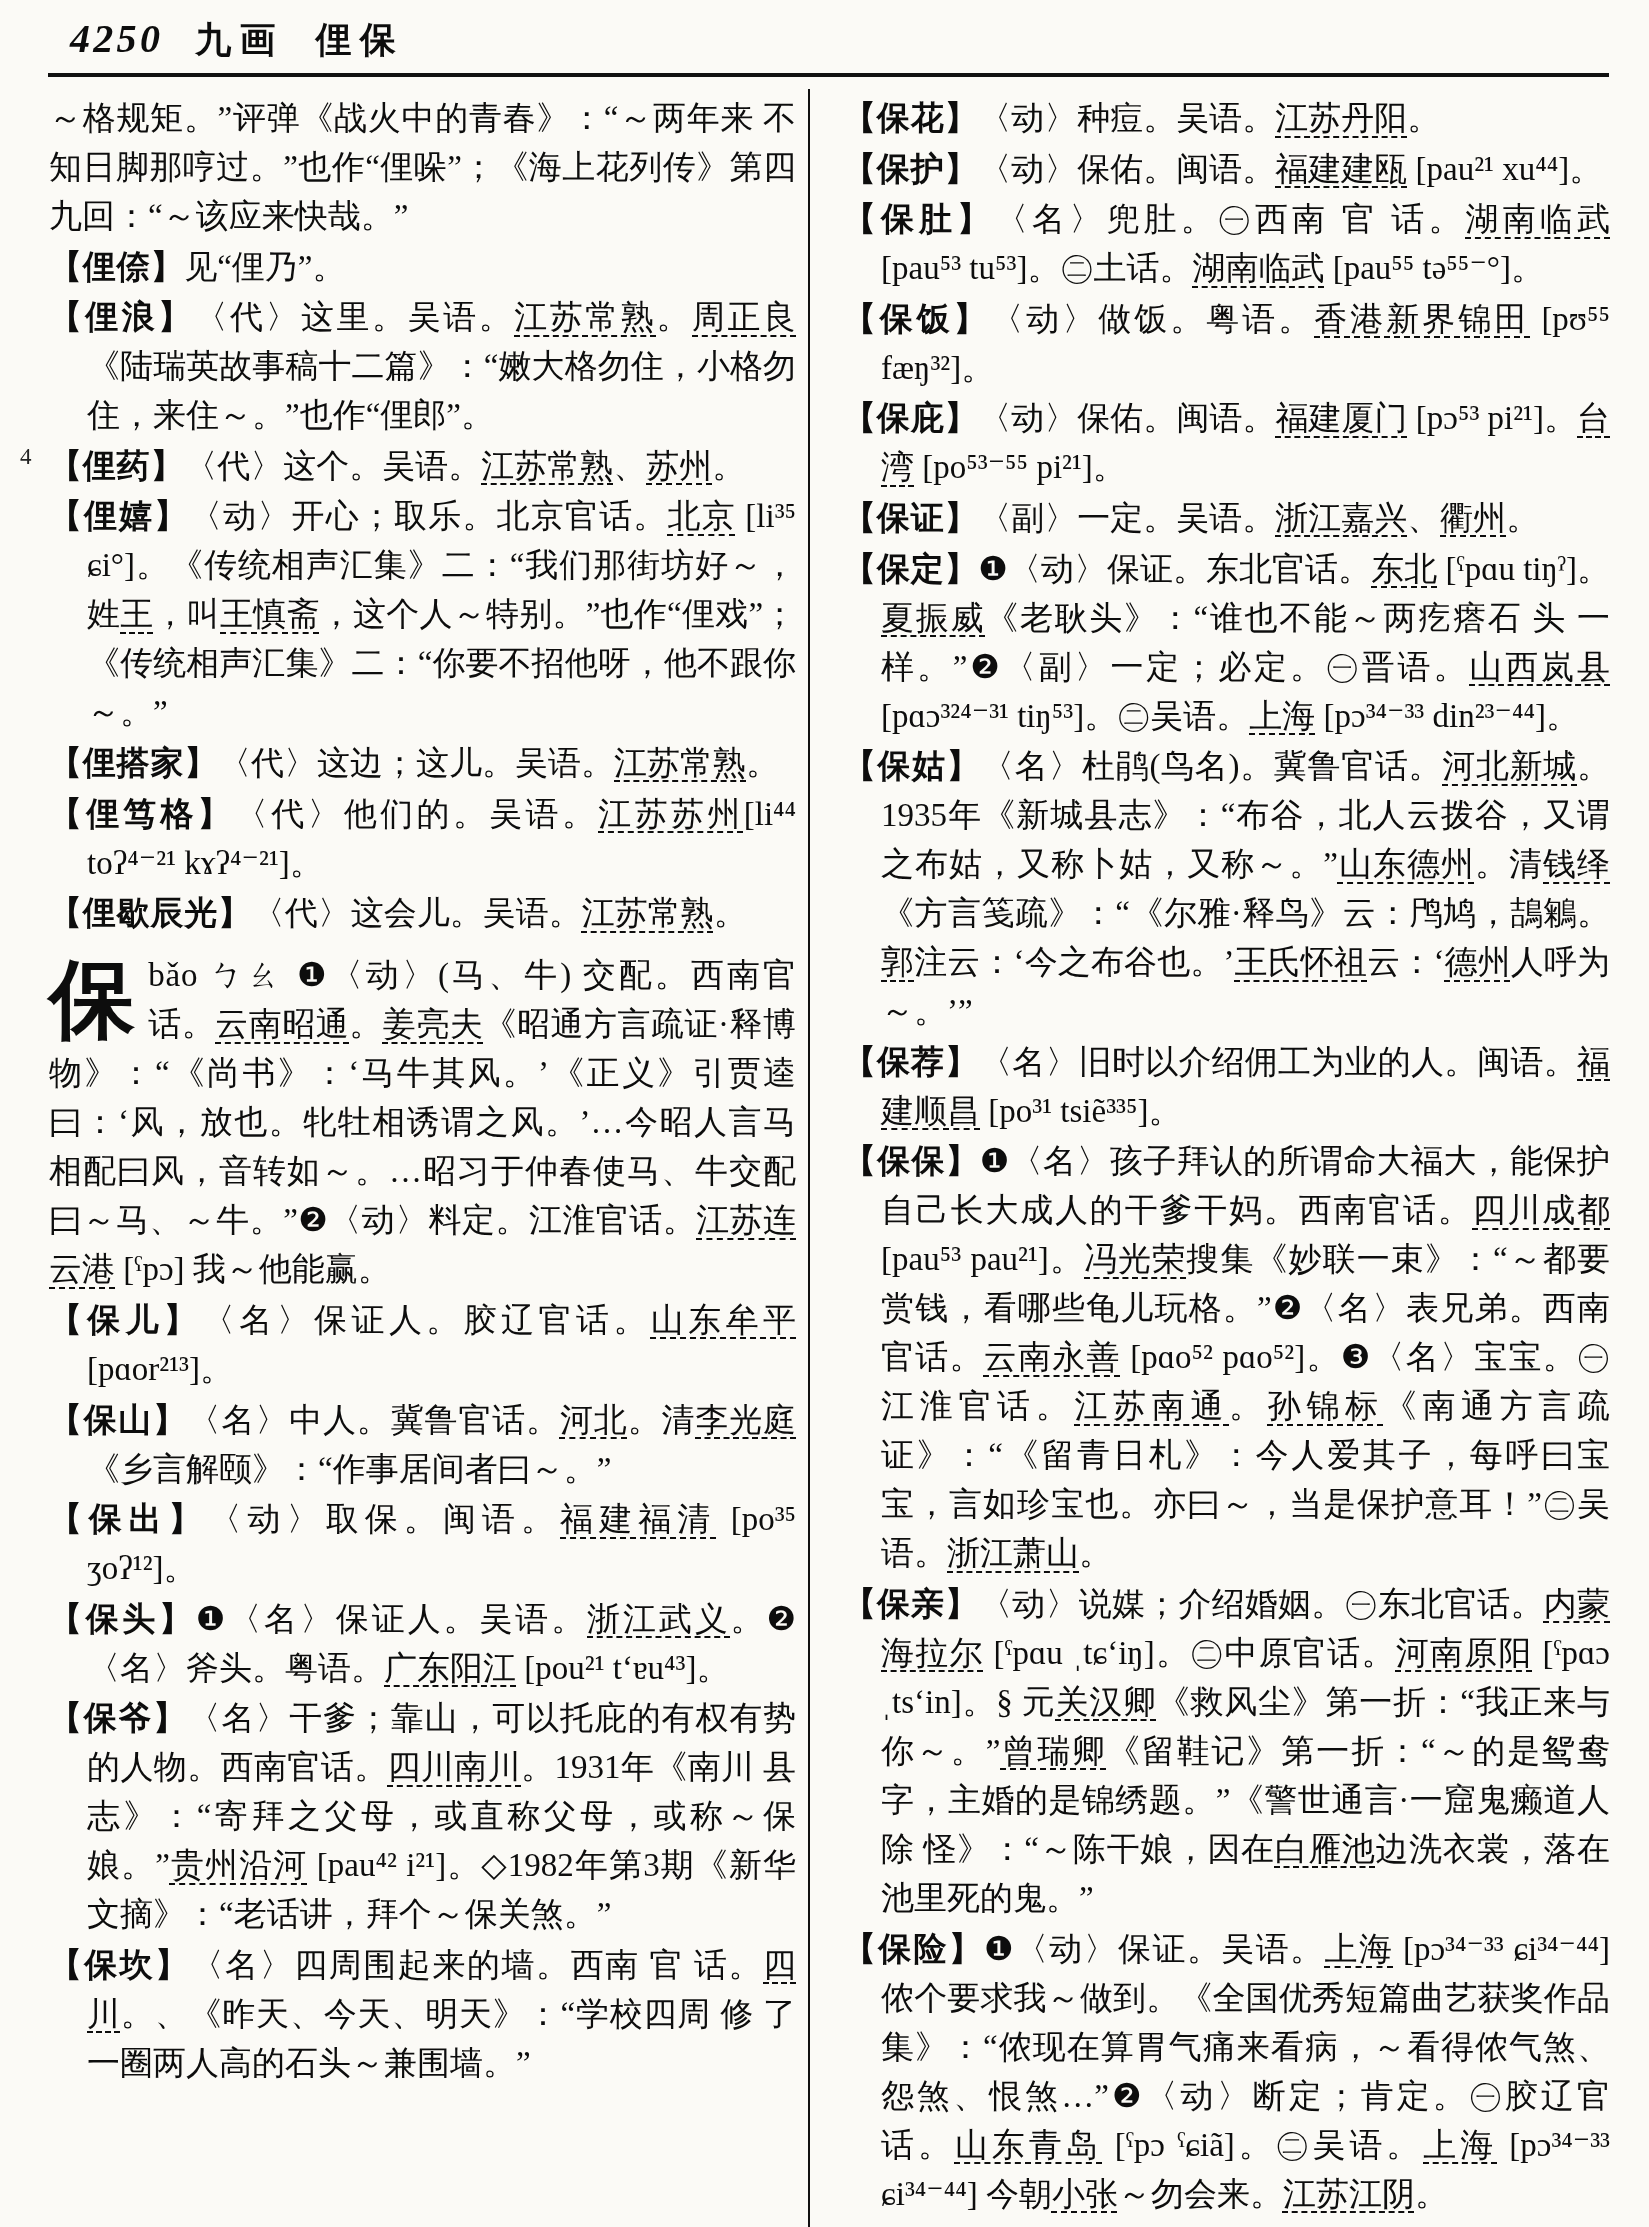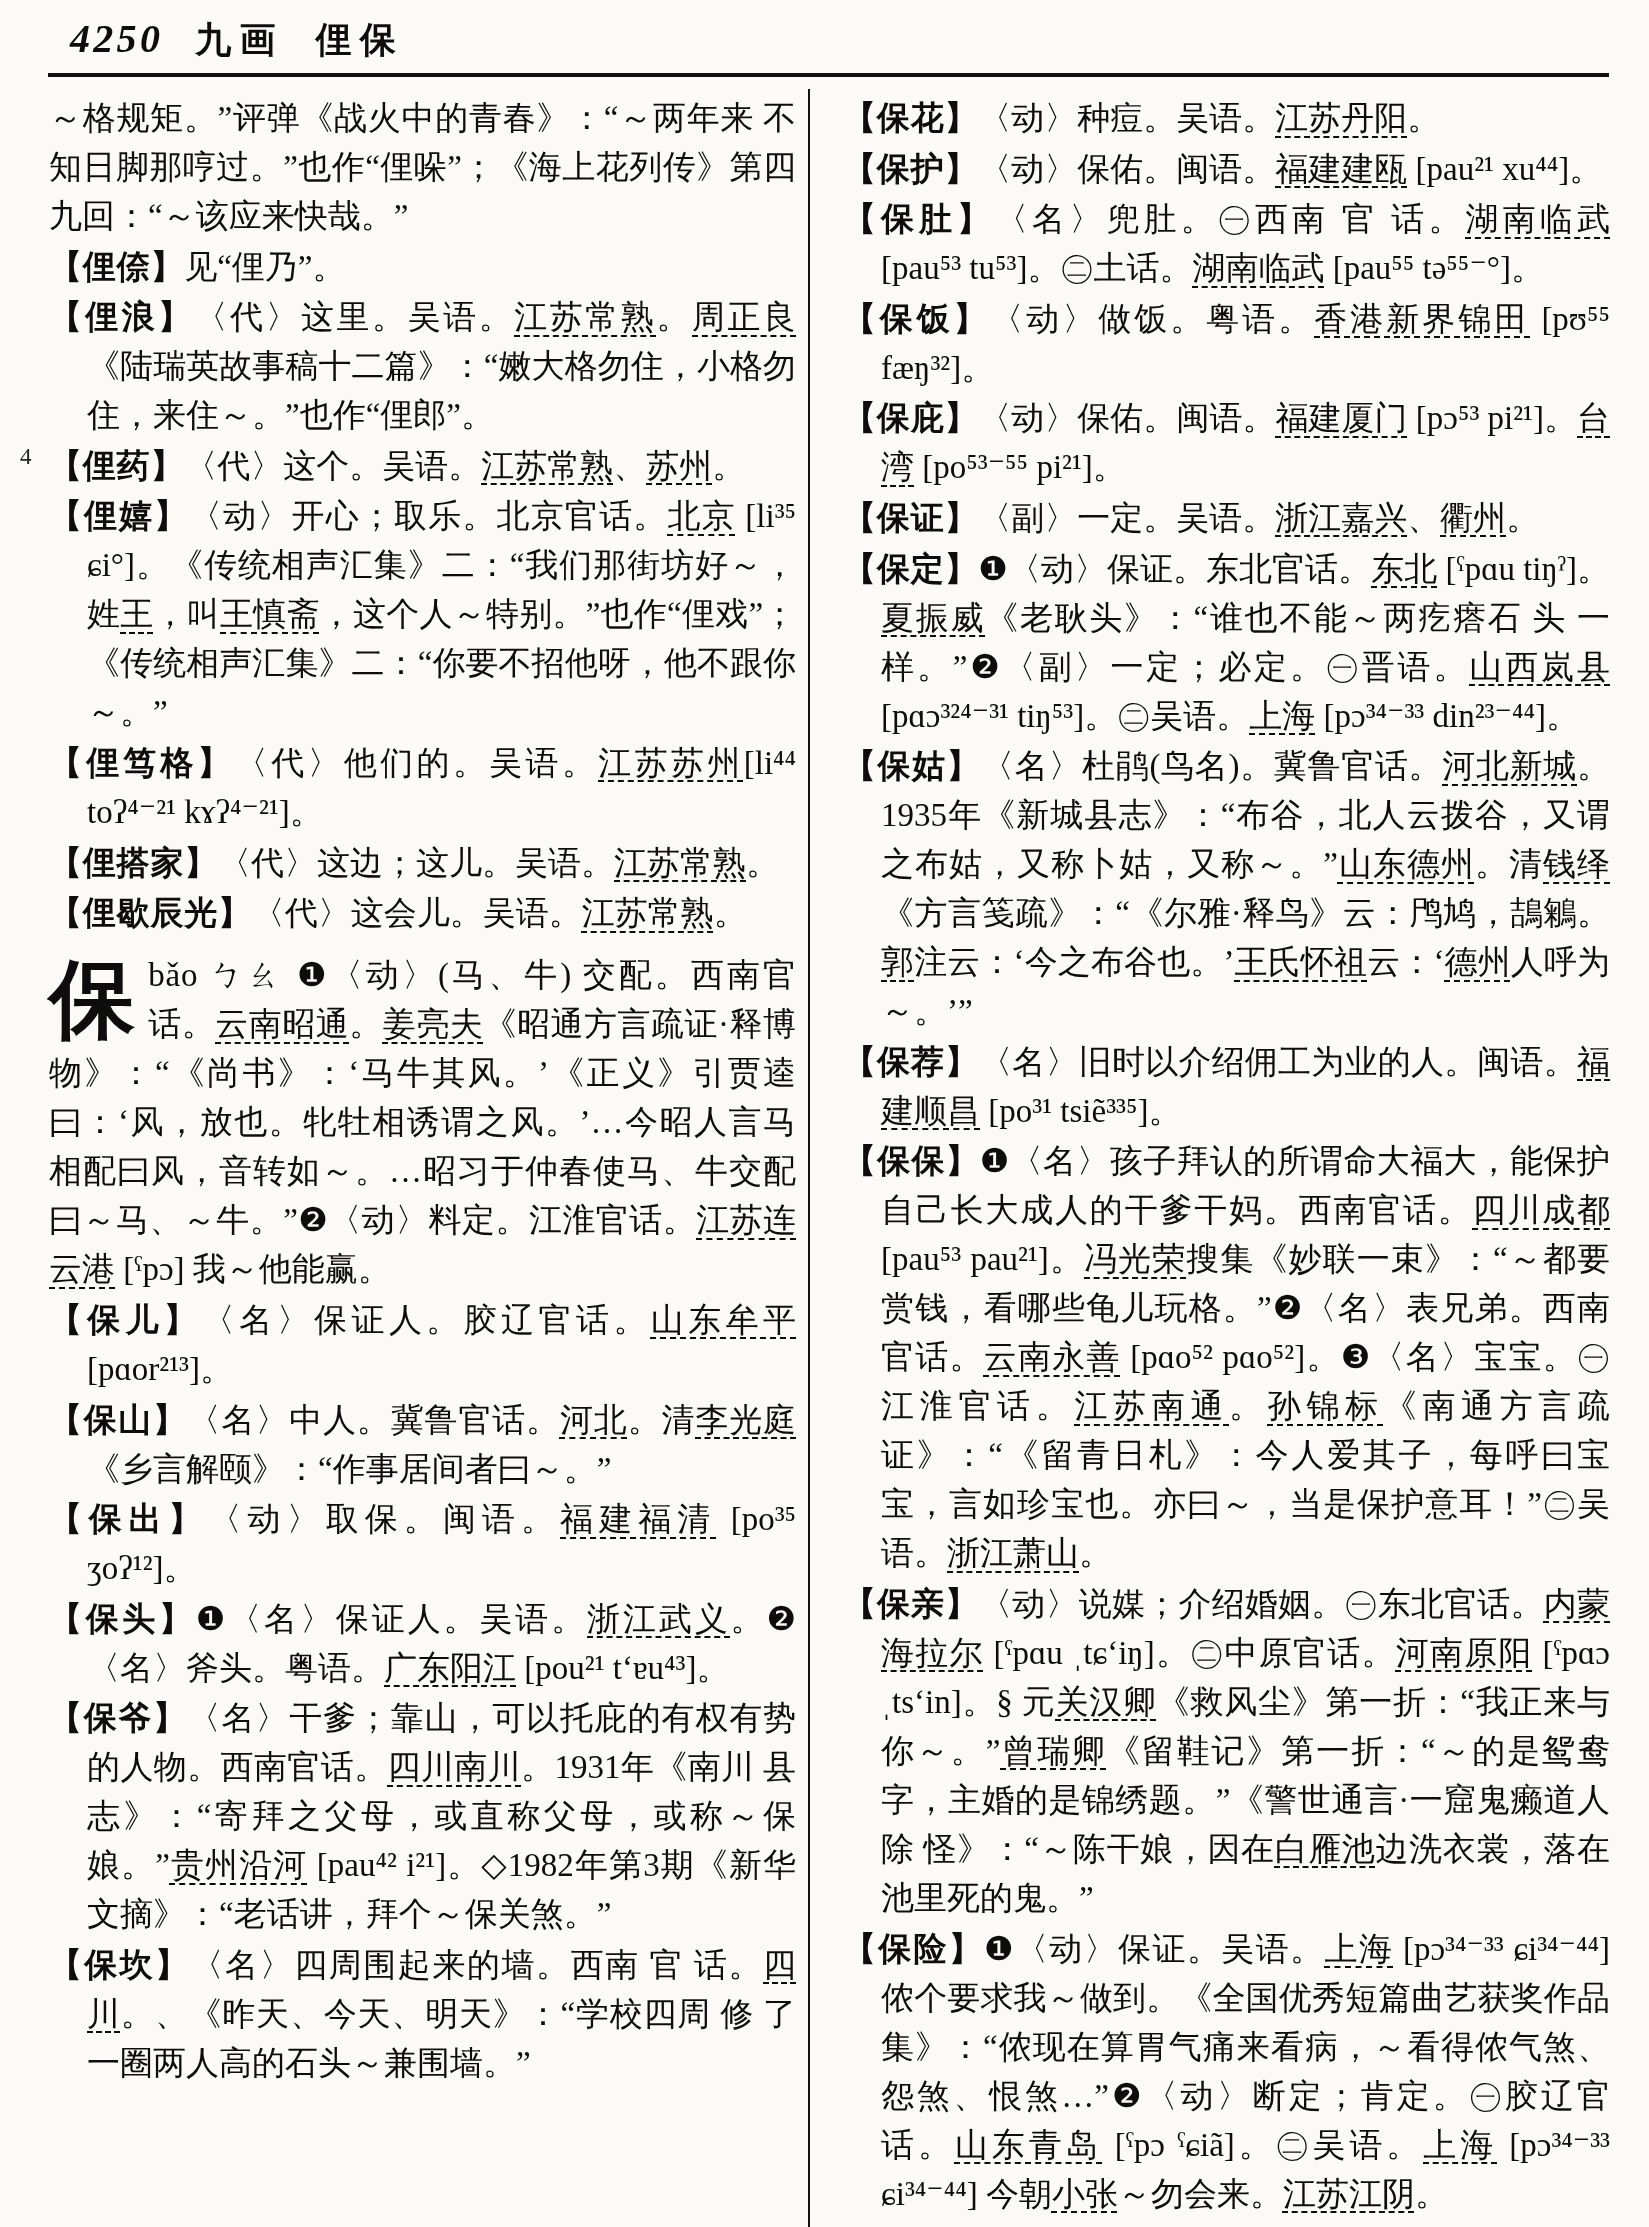"【俚笃格】〈代〉他们的。吴语。江苏苏州[li⁴⁴ toʔ⁴⁻²¹" p.entry { order: before "【俚搭家】〈代〉这边；这儿。吴语。江苏常熟。" -> after "【俚搭家】〈代〉这边；这儿。吴语。江苏常熟。" }
